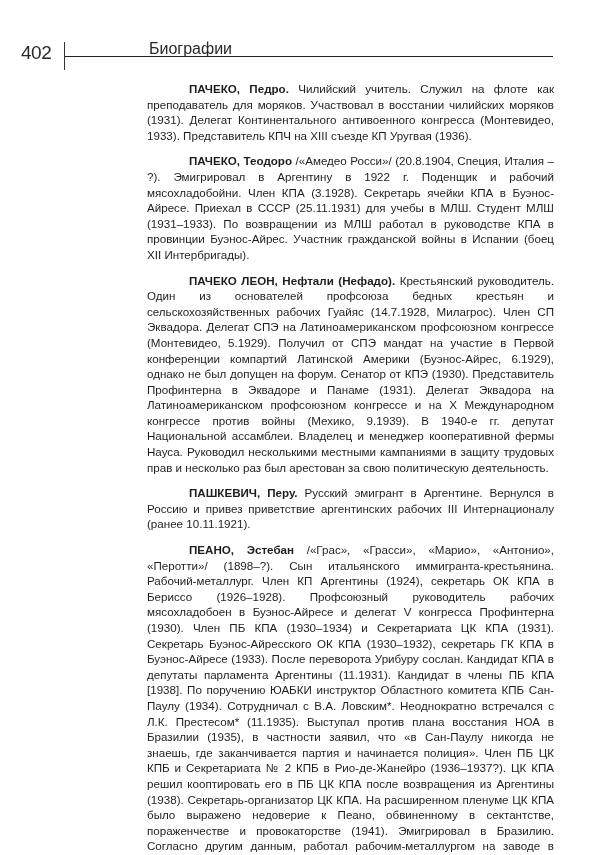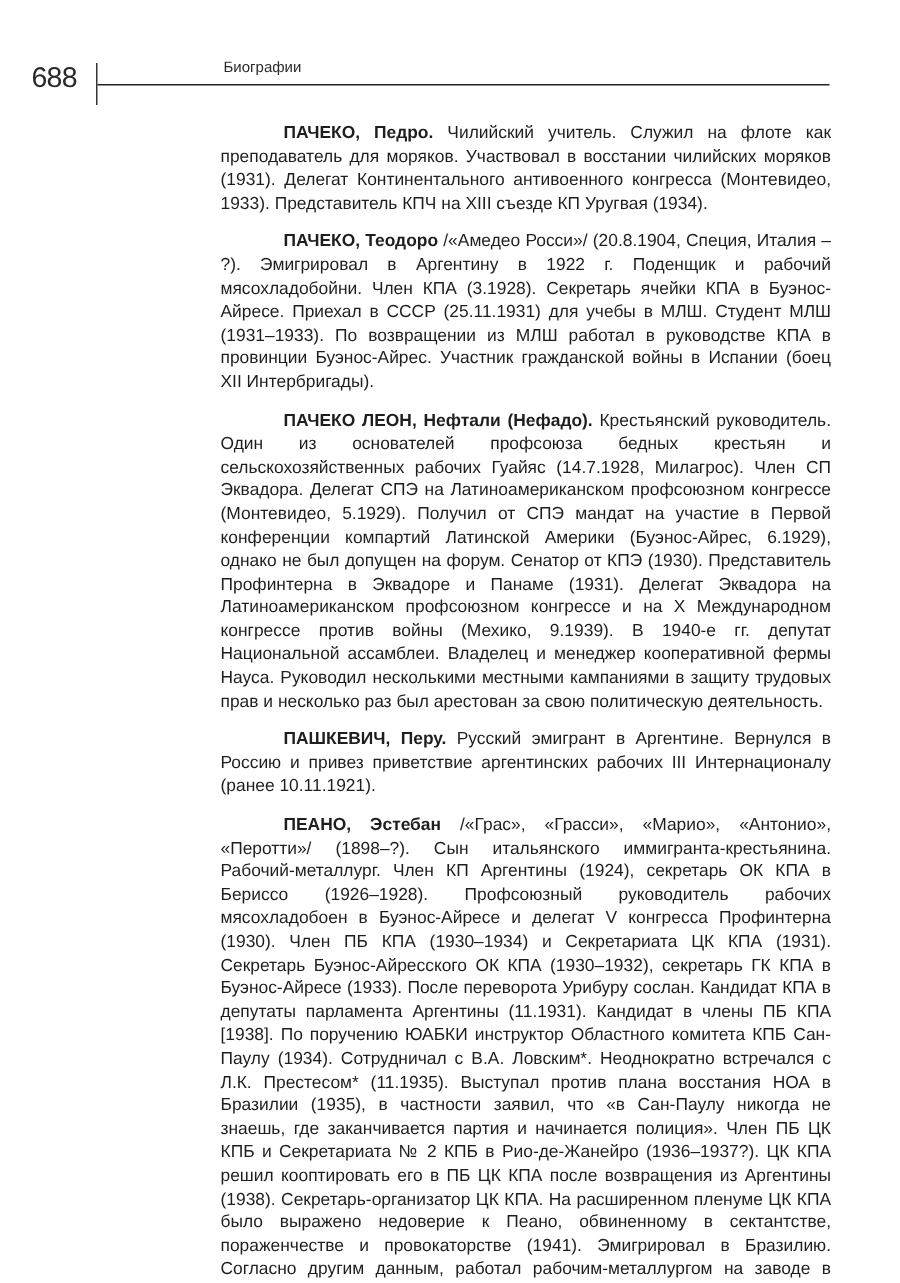"688" div.page-number { text: 688 -> 402 }
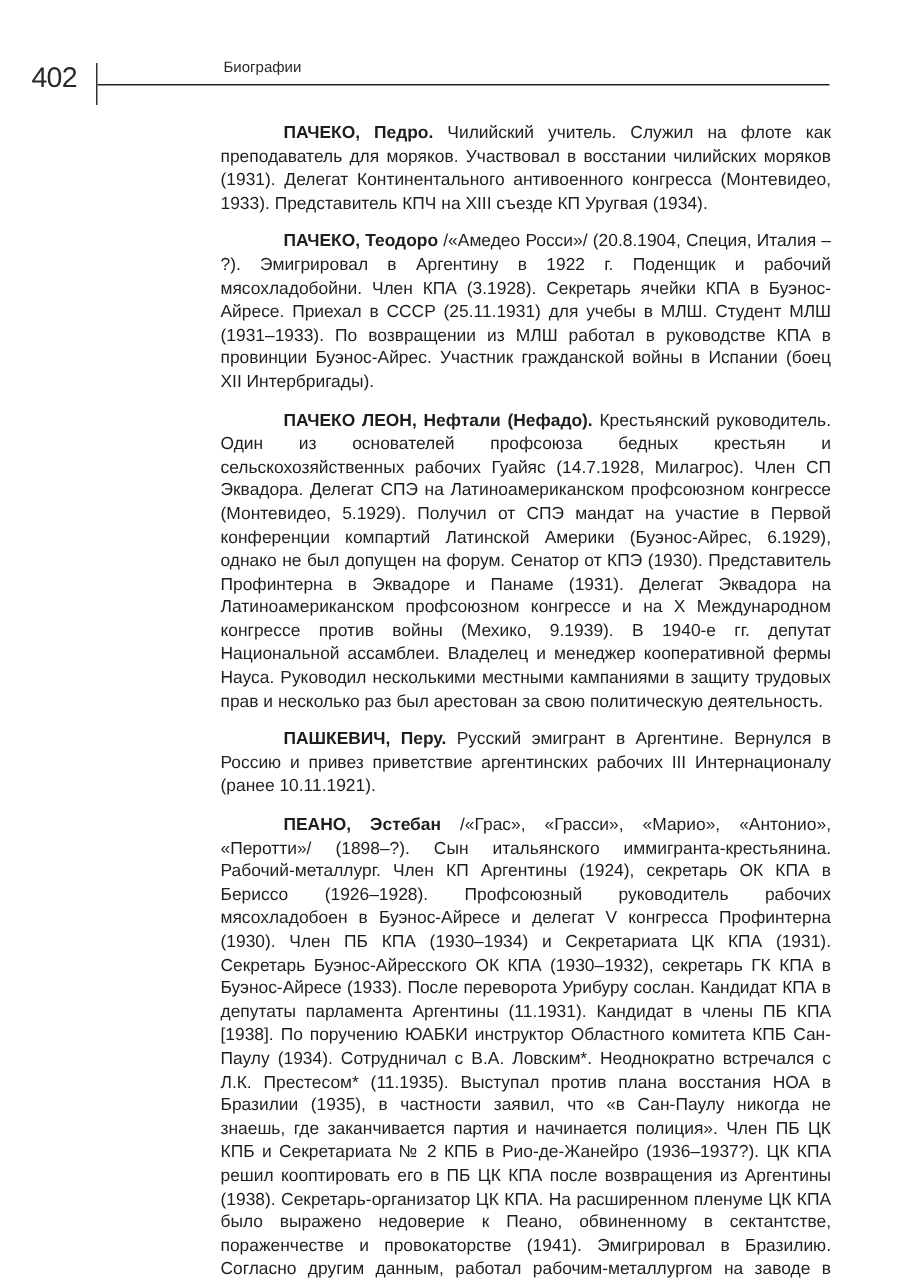"Биографии" .running-head { font-size: 10px -> 16px }
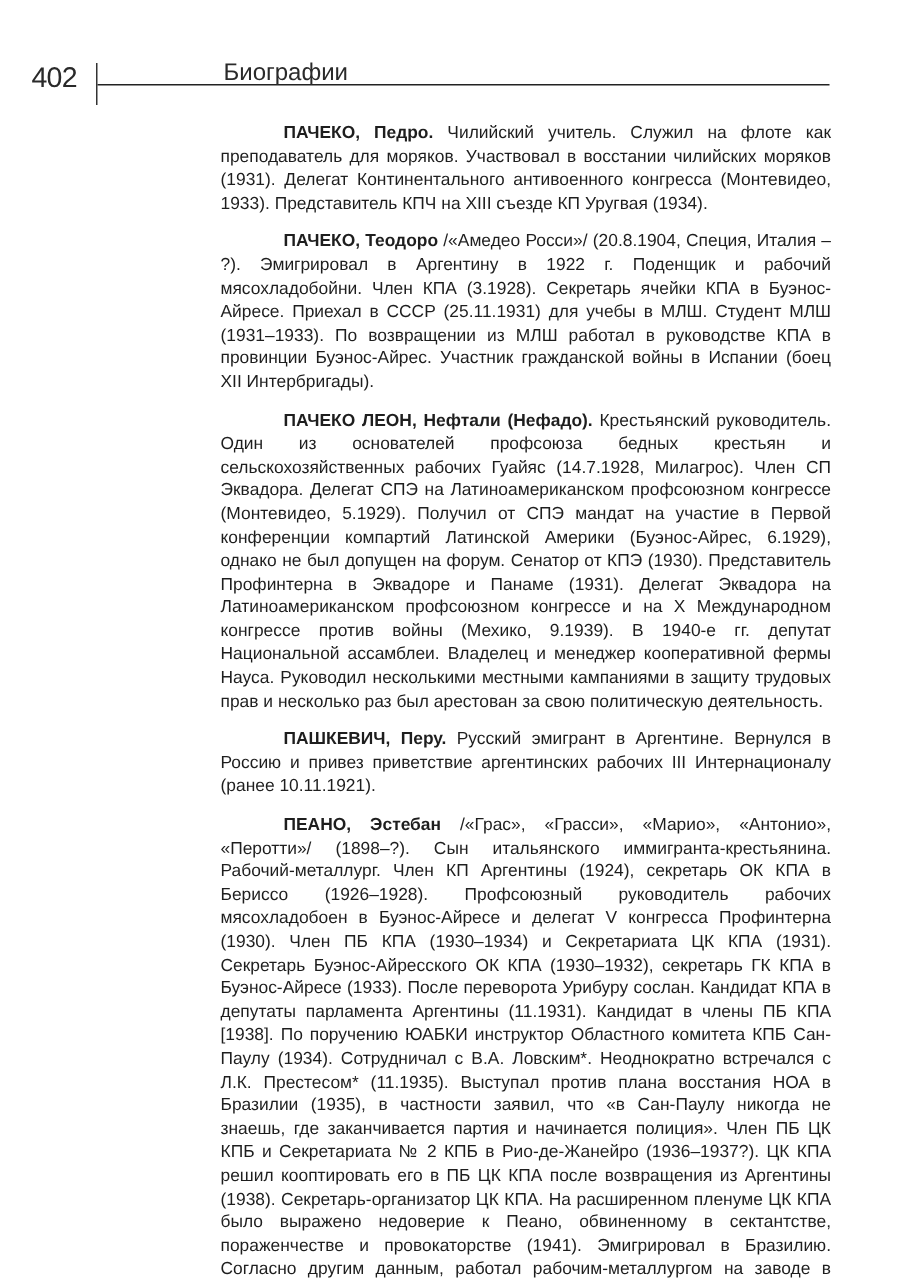"Чилийский учитель. Служил на флоте" span { text: 1934 -> 1936 }
